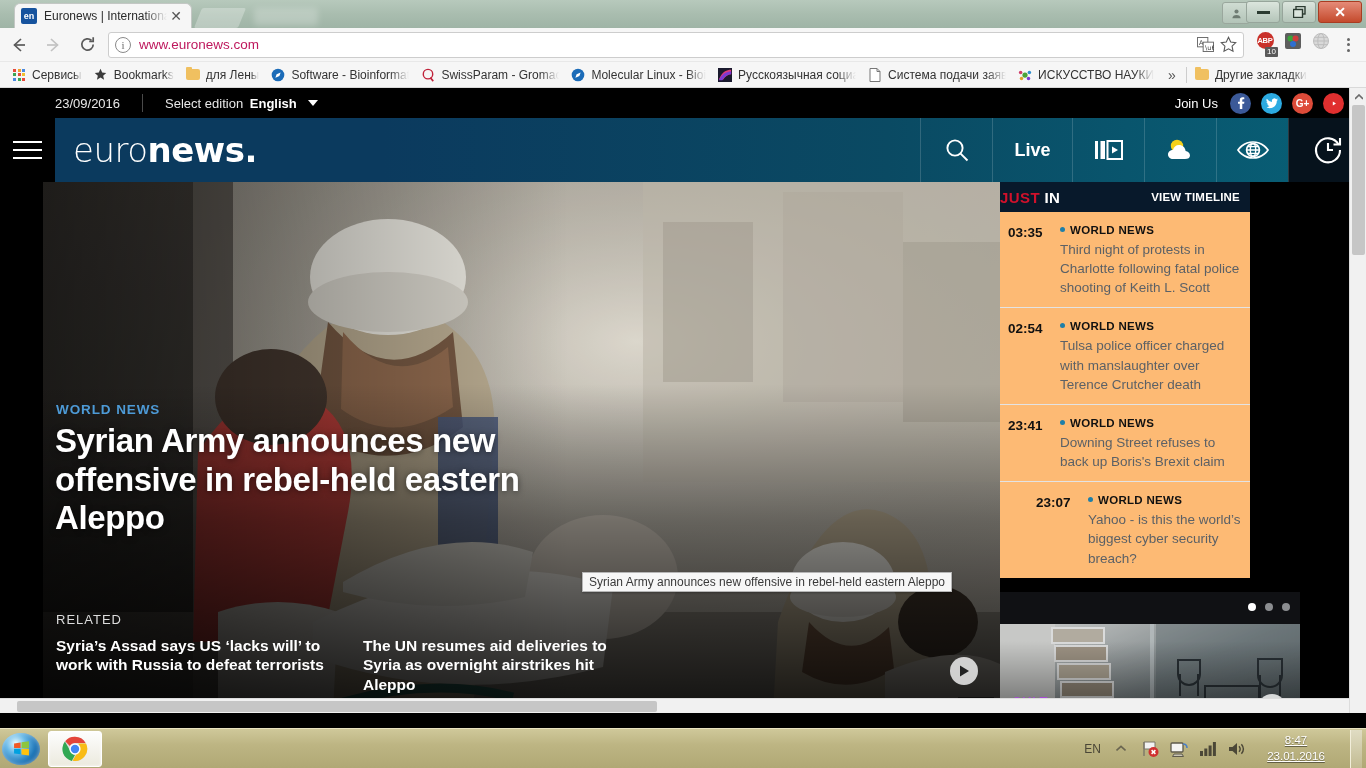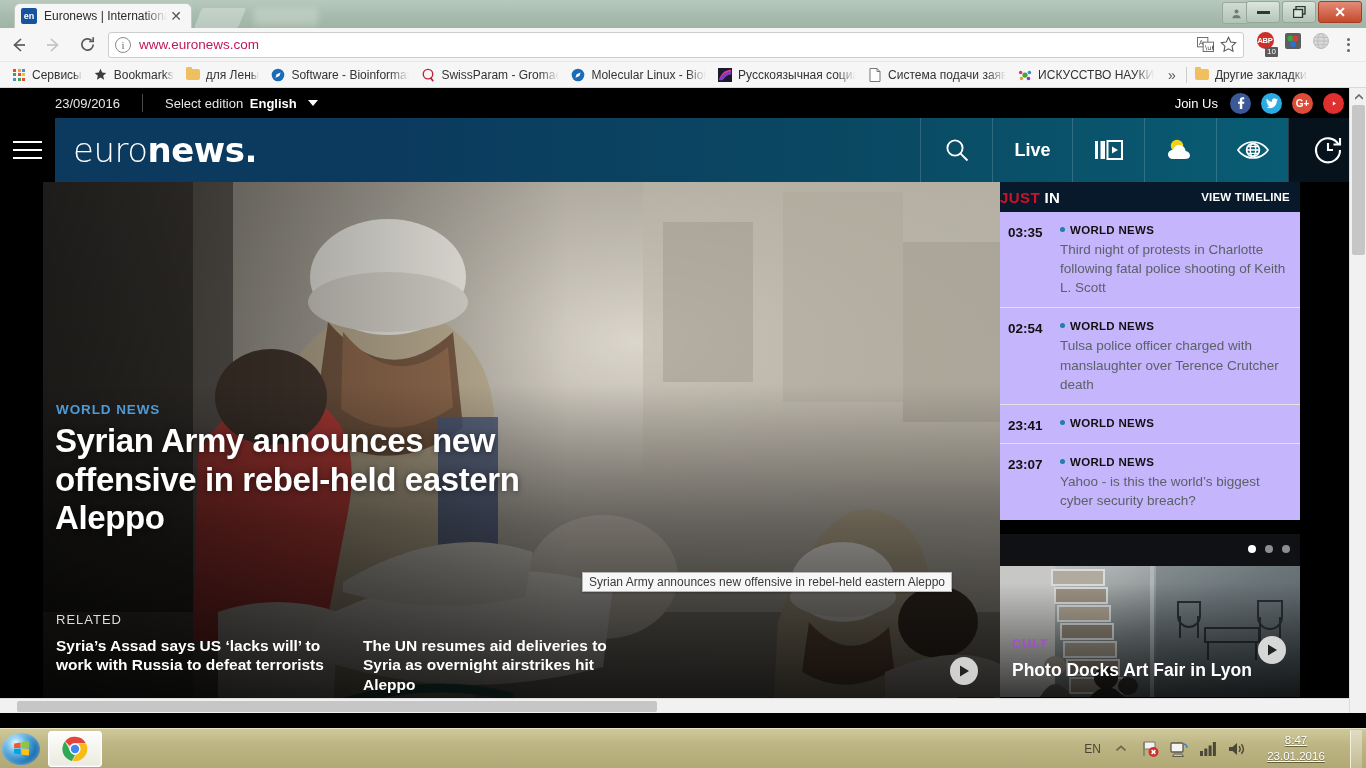"JUST IN" .rail { width: 300px -> 250px }
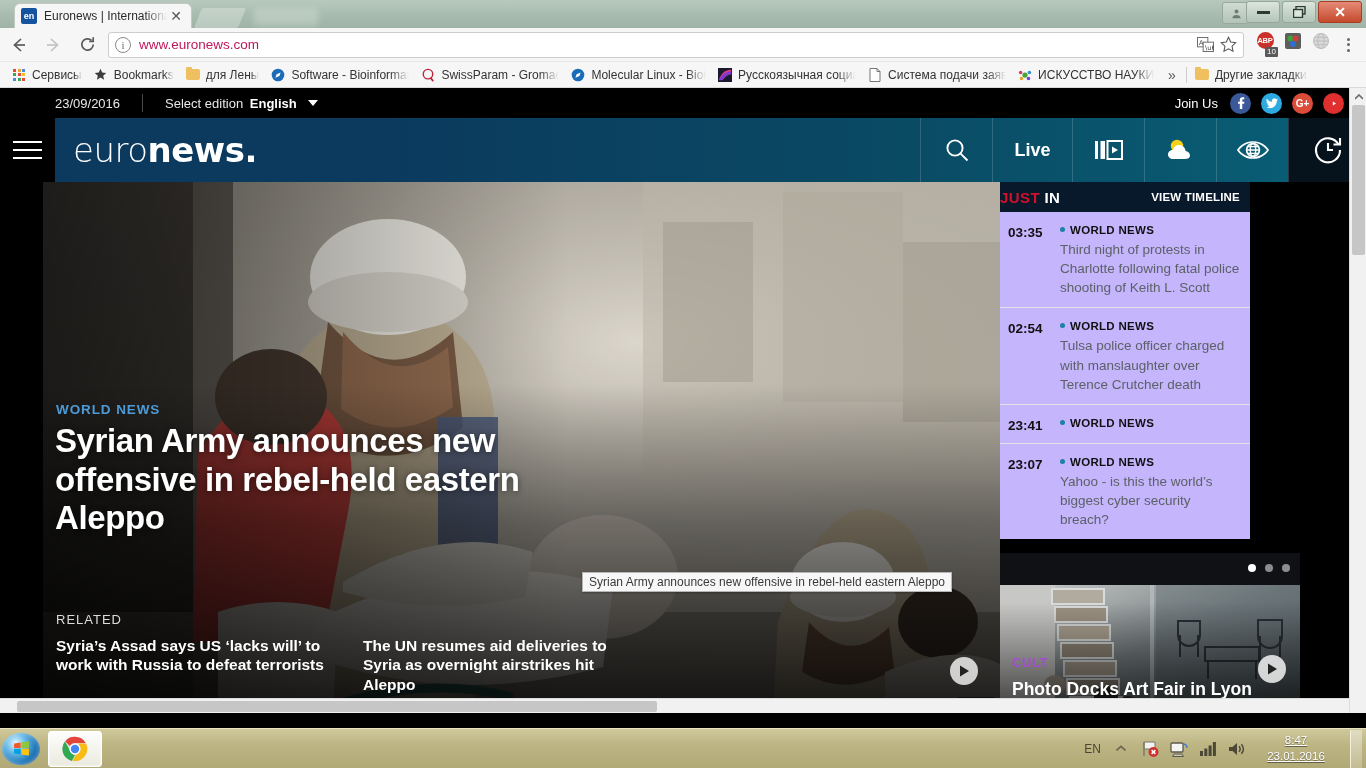"03:35" .ji-list { background: #c4b5fd -> #fdba74 }
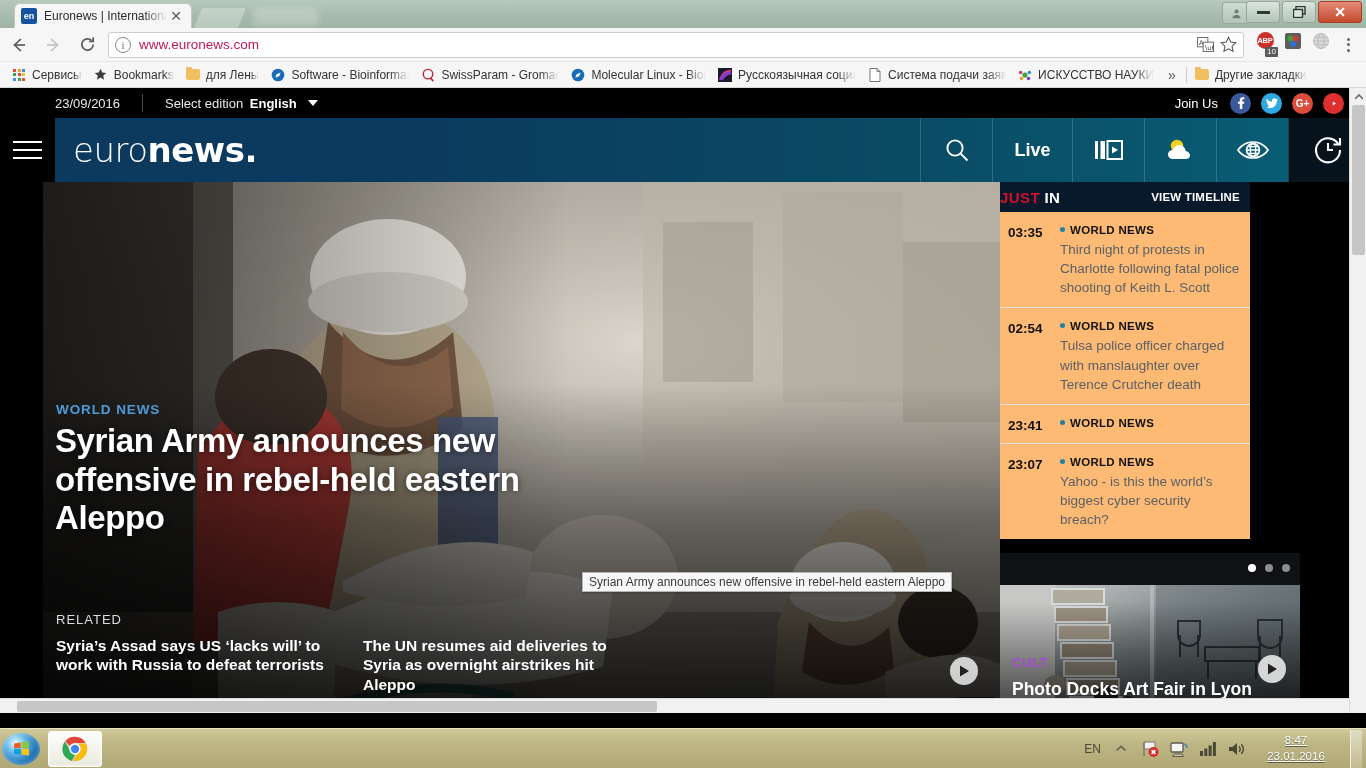"Downing Street refuses to back" div.ji-txt { html: none -> <div>Downing Street refuses to back up Boris's Brexit claim</div> }
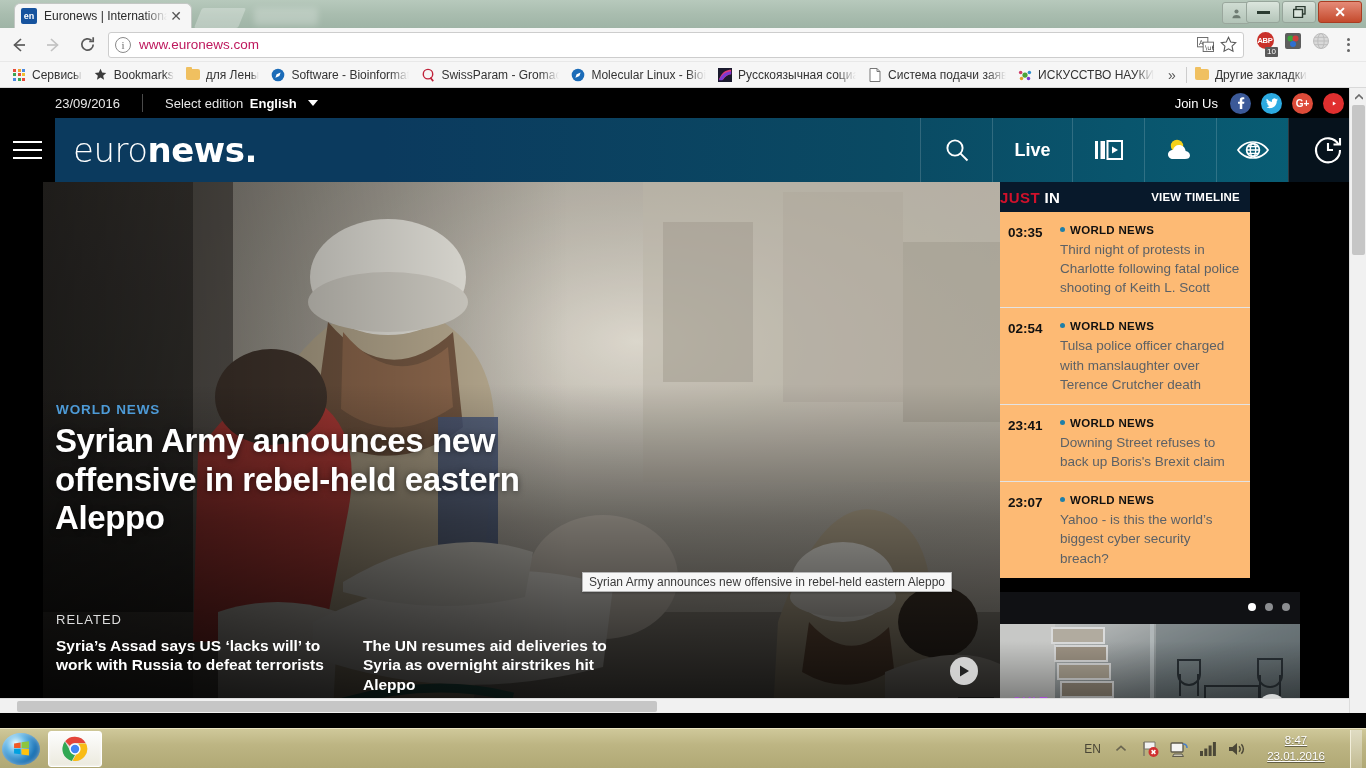"23:07" .ji:last-child { margin-left: none -> 28px }
